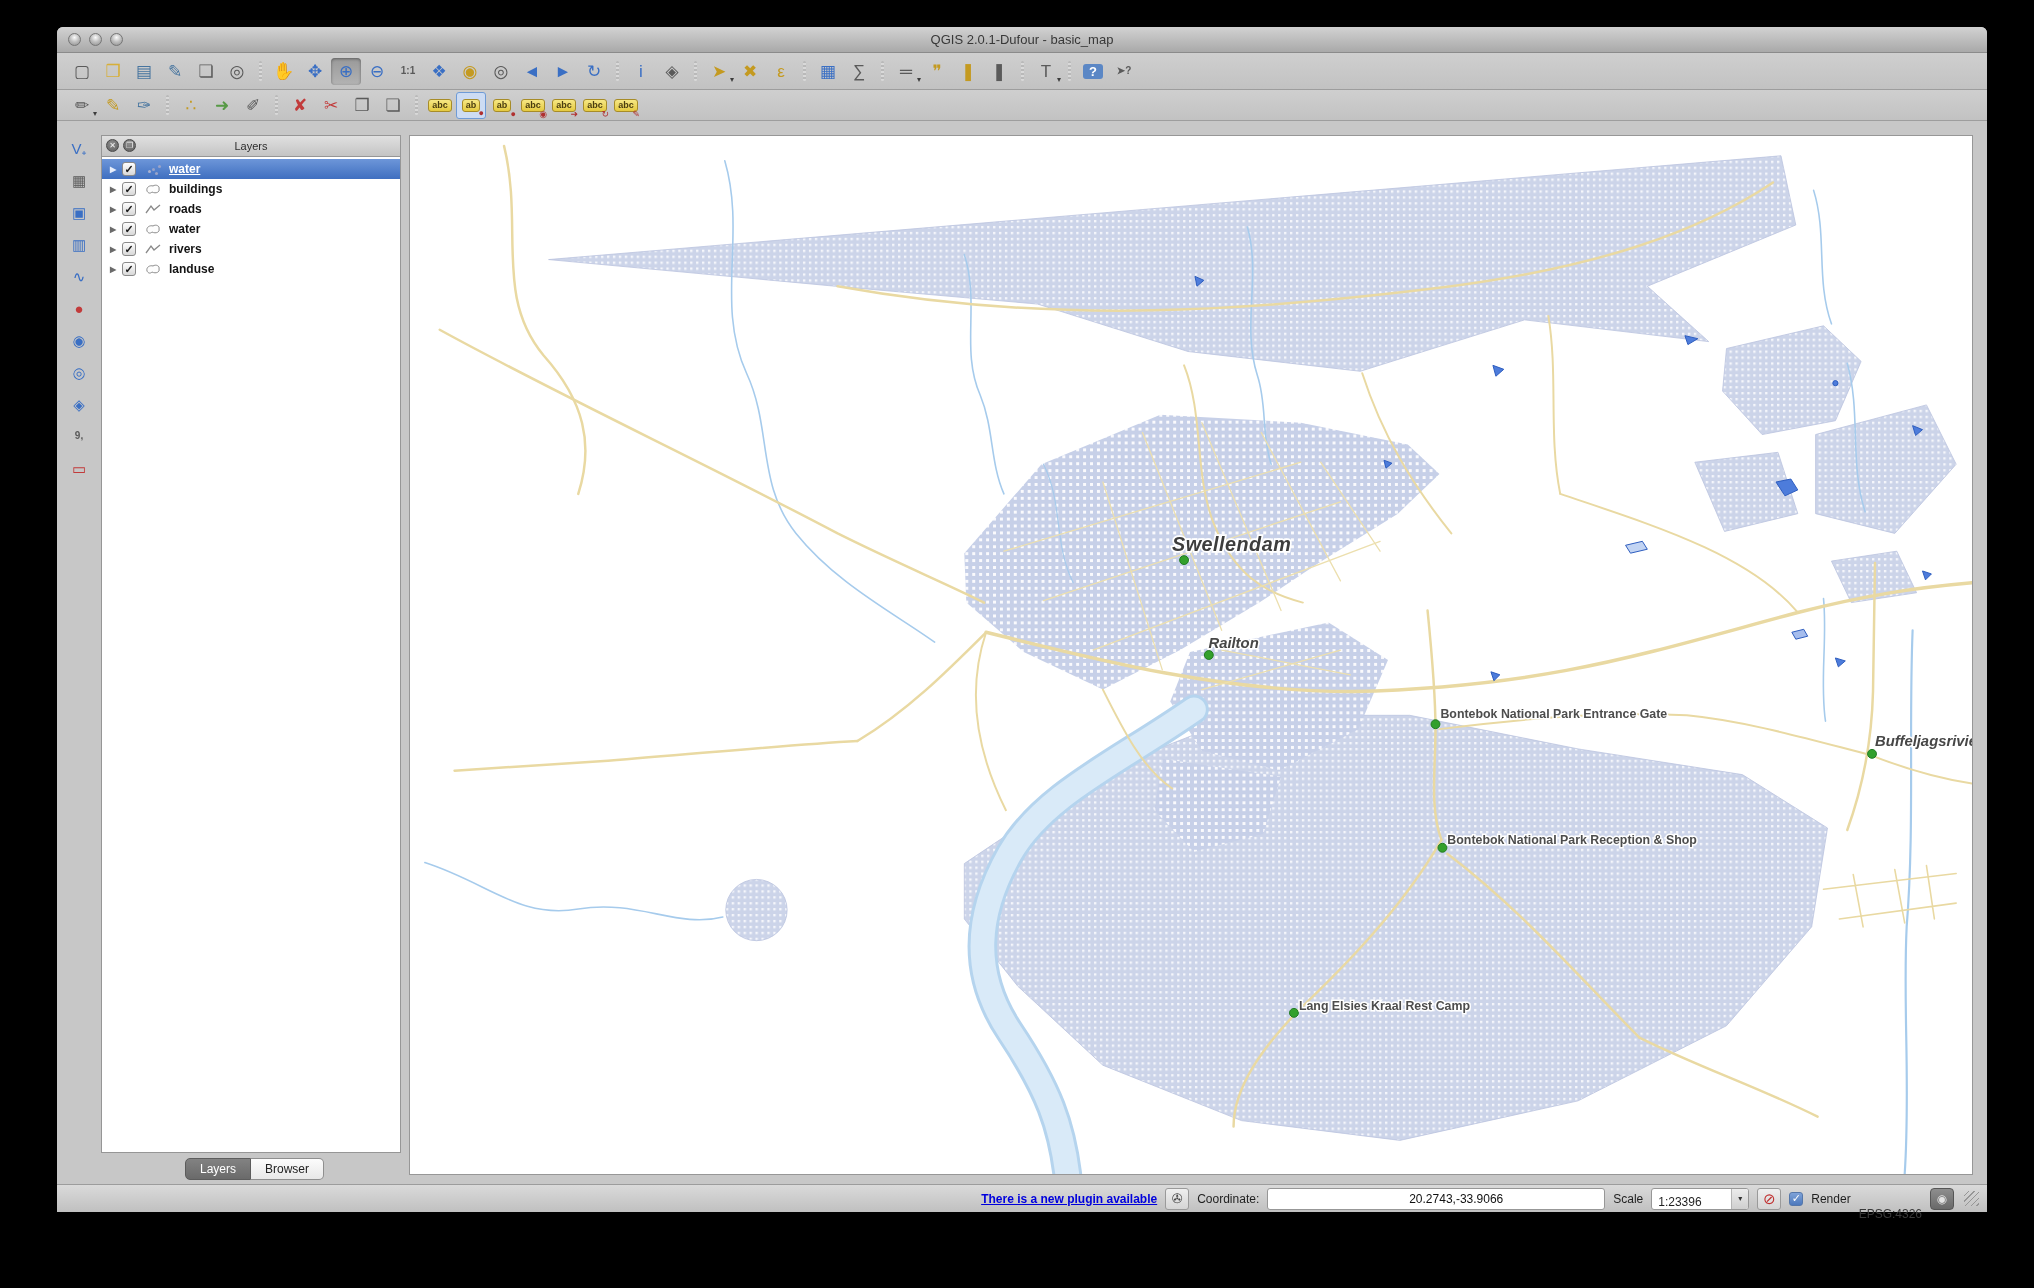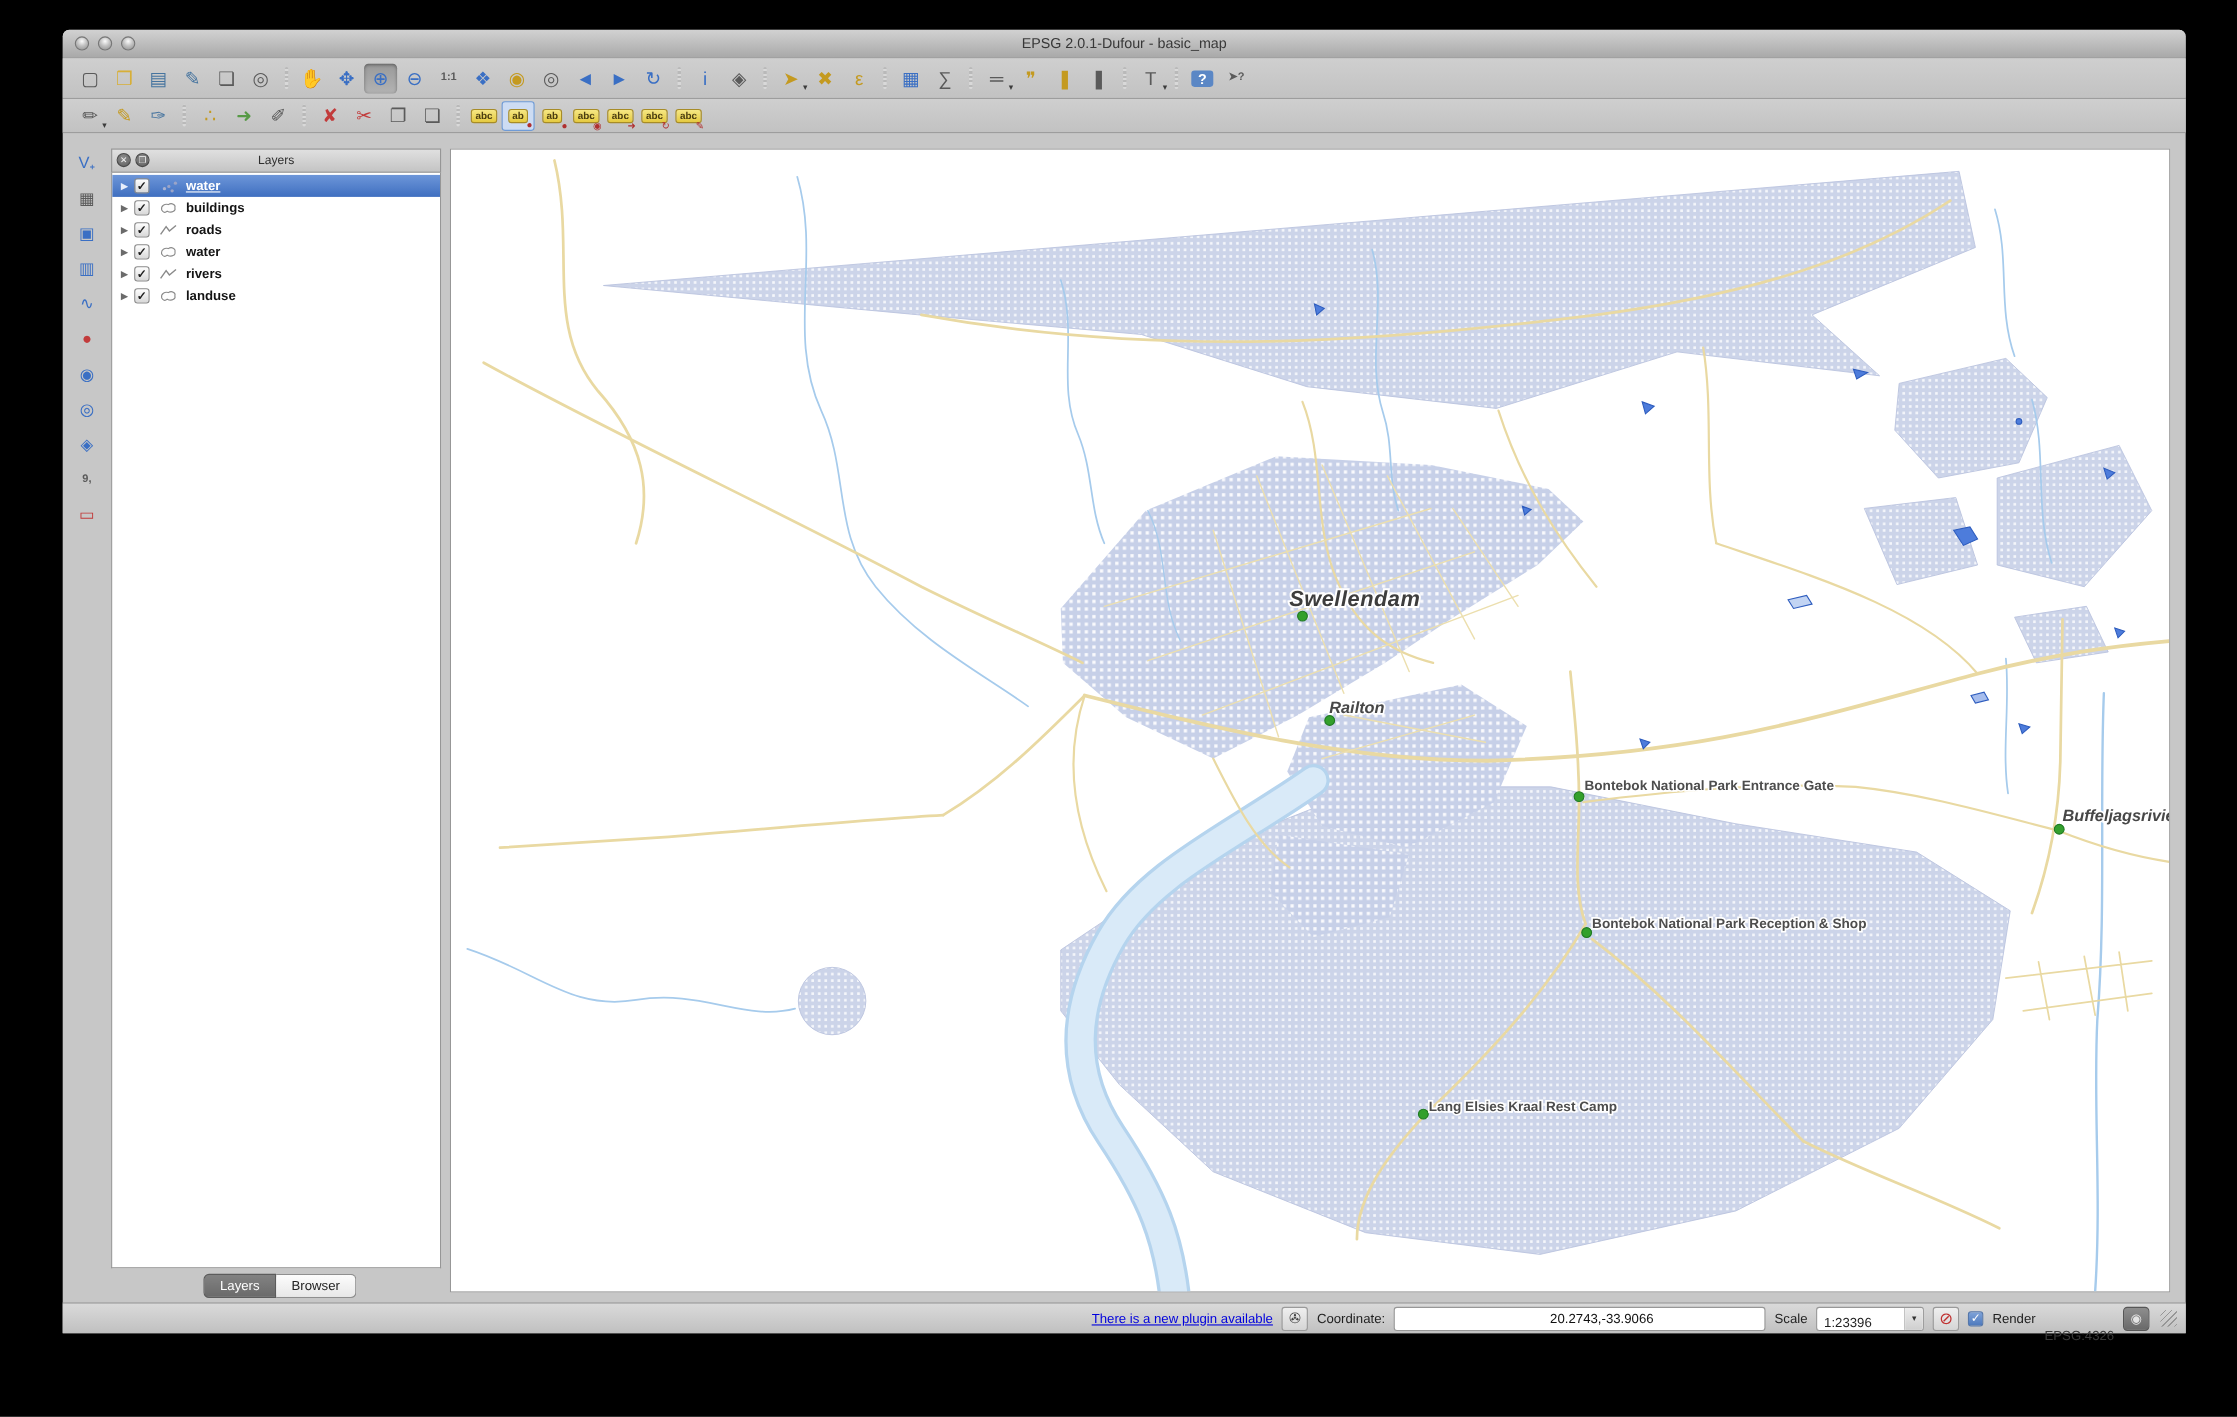"EPSG 2.0.1-Dufour - basic_map" span { text: EPSG -> QGIS }
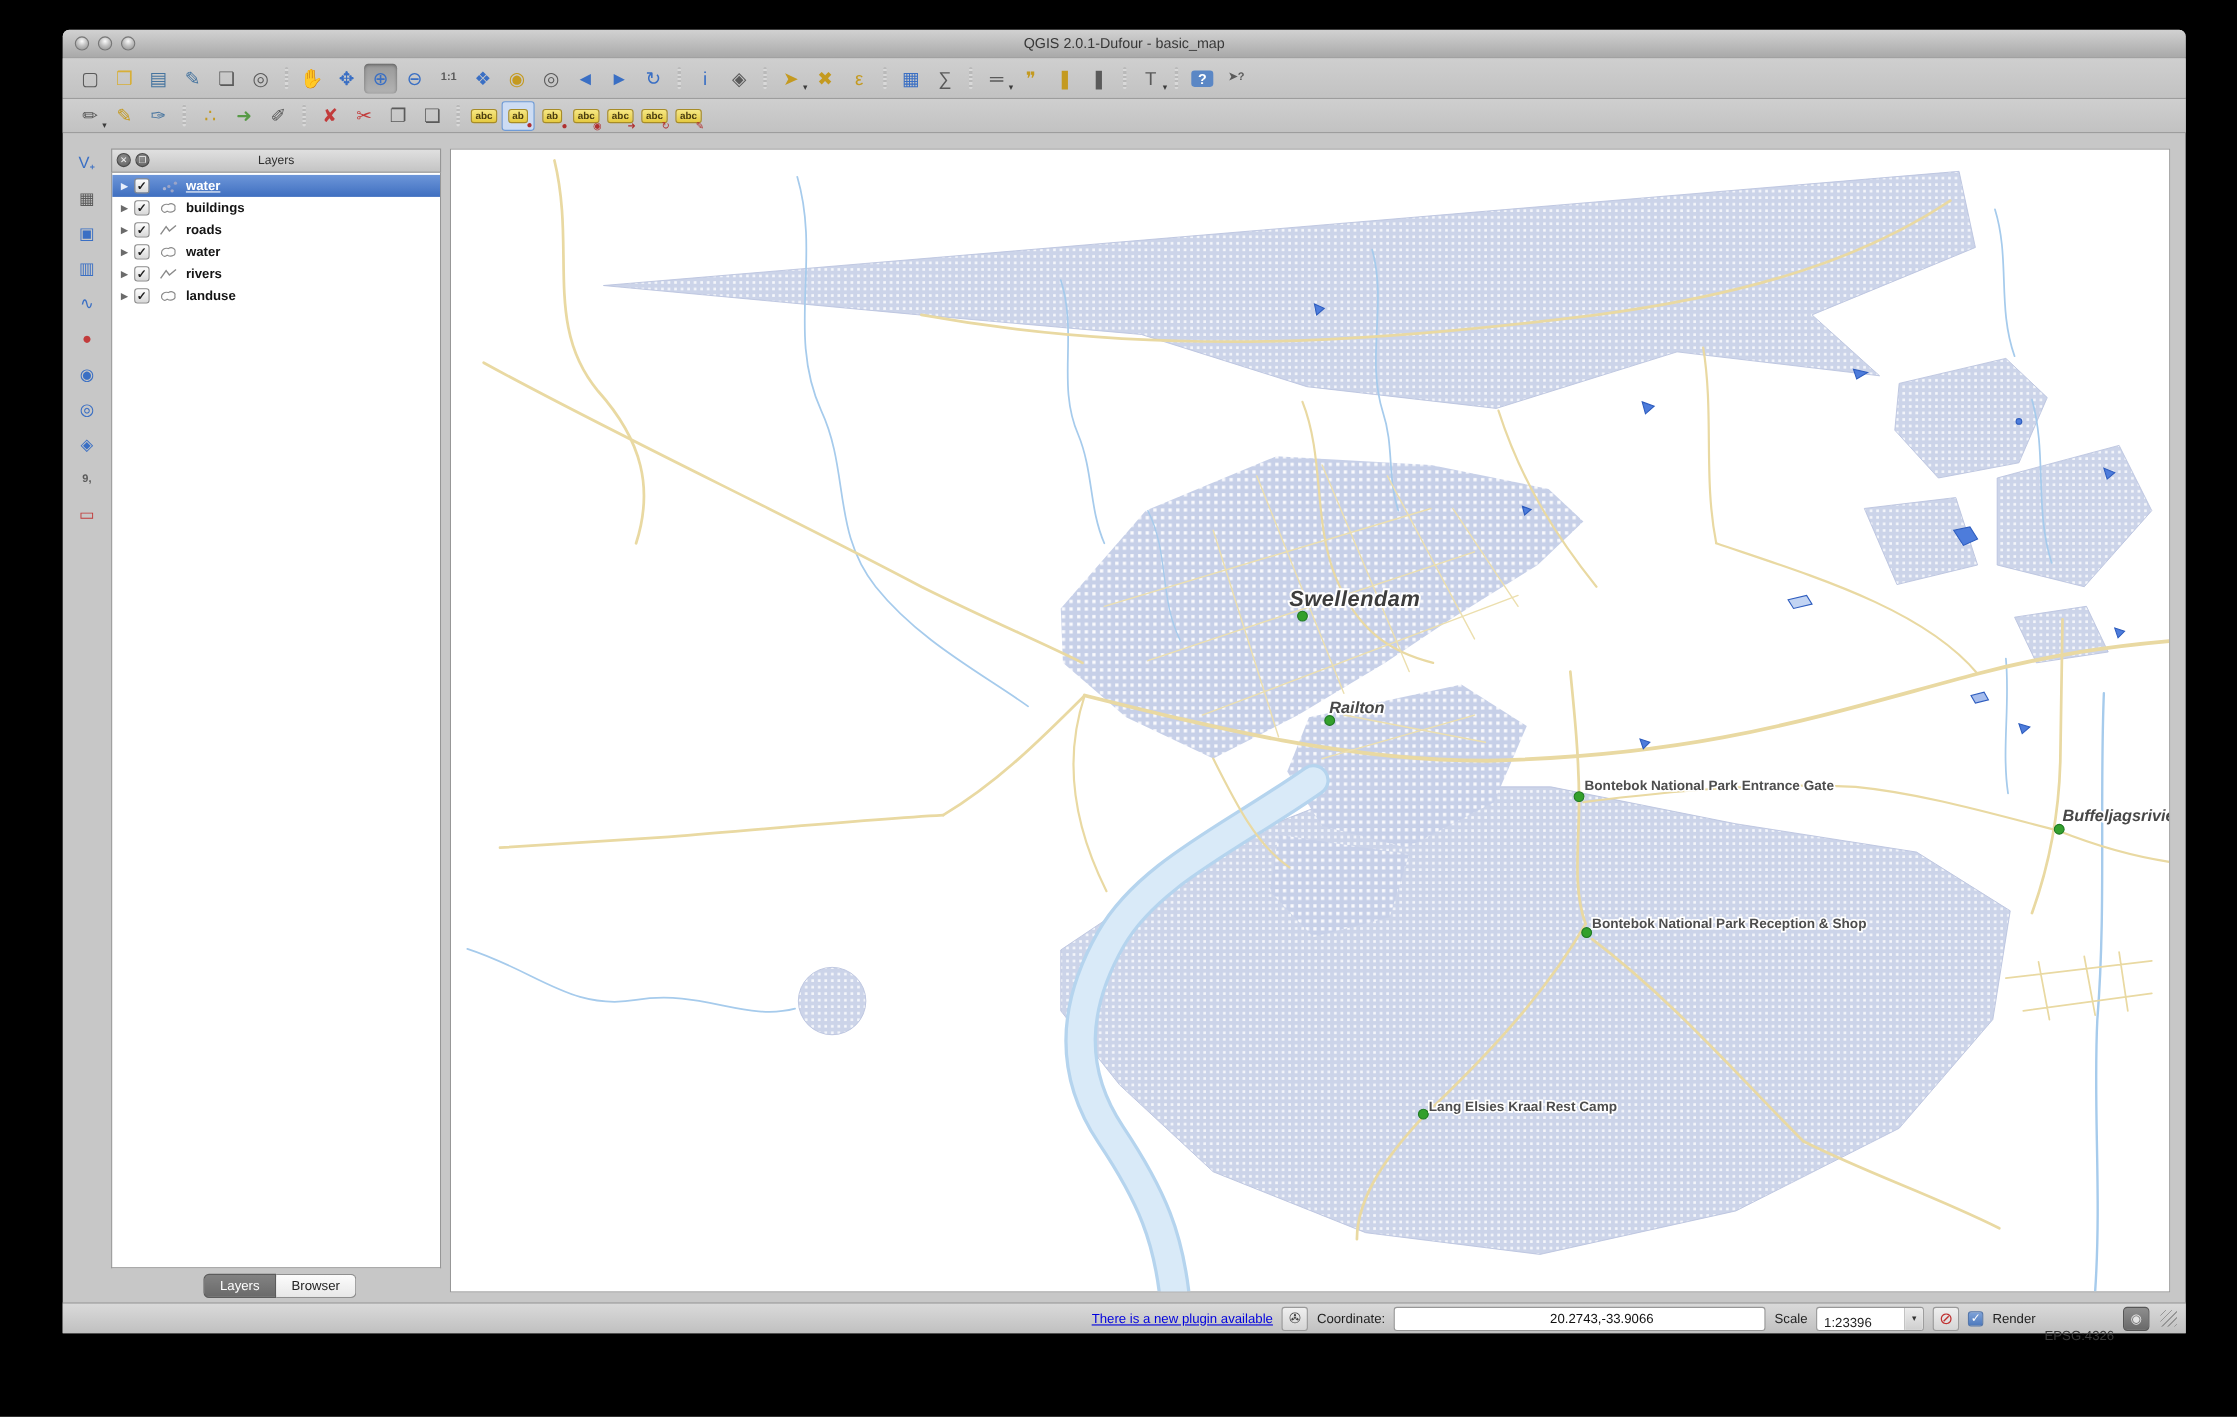"There is a new plugin" .plugin-link { font-weight: none -> bold }
